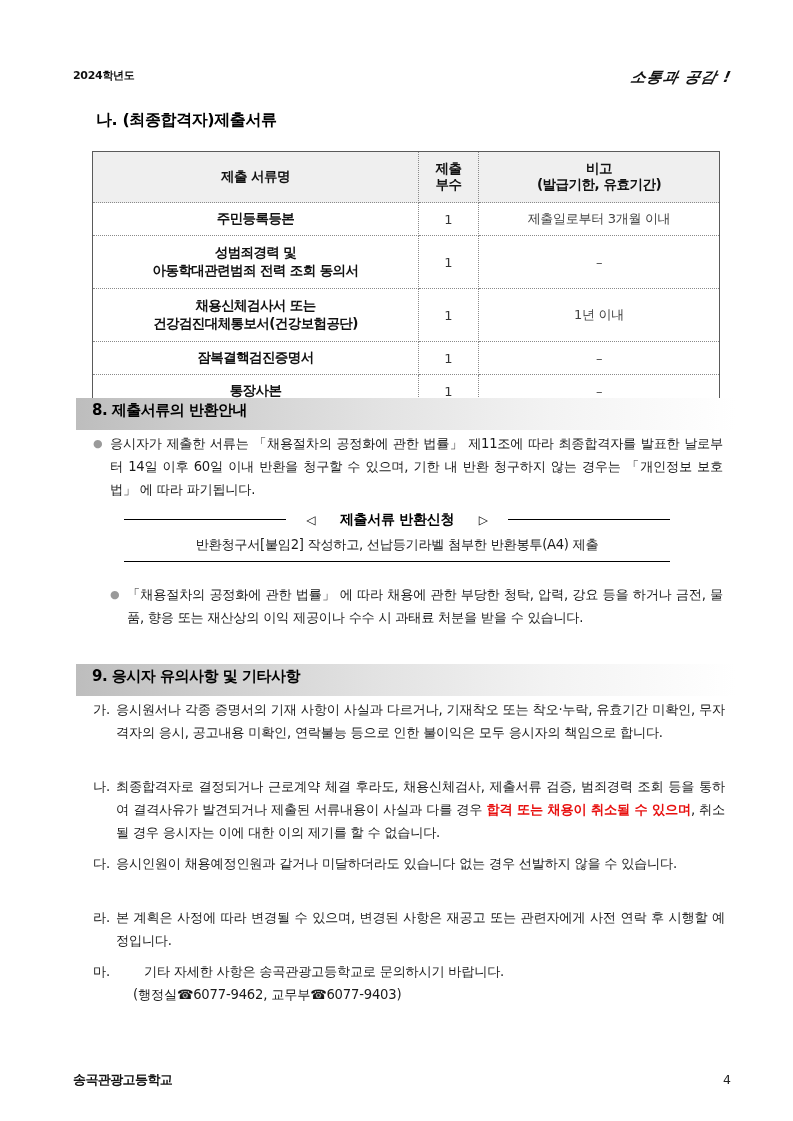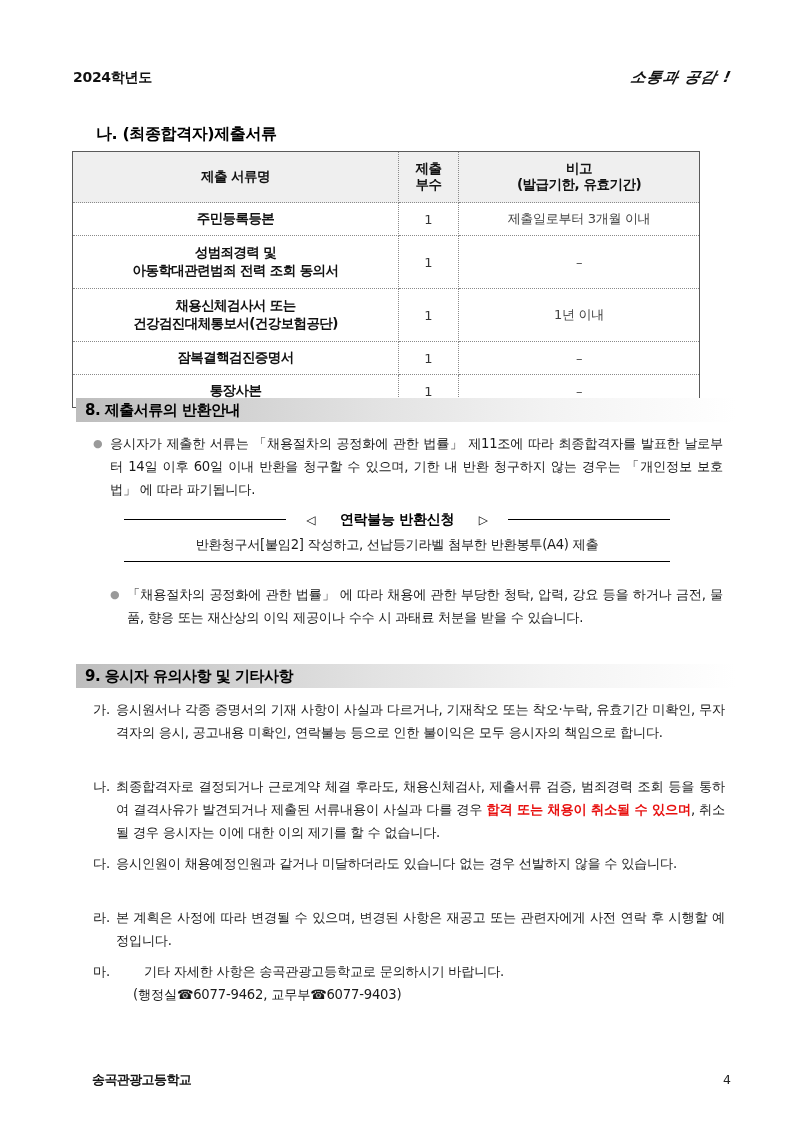"2024학년도" .header-year { font-size: 14px -> 11px }
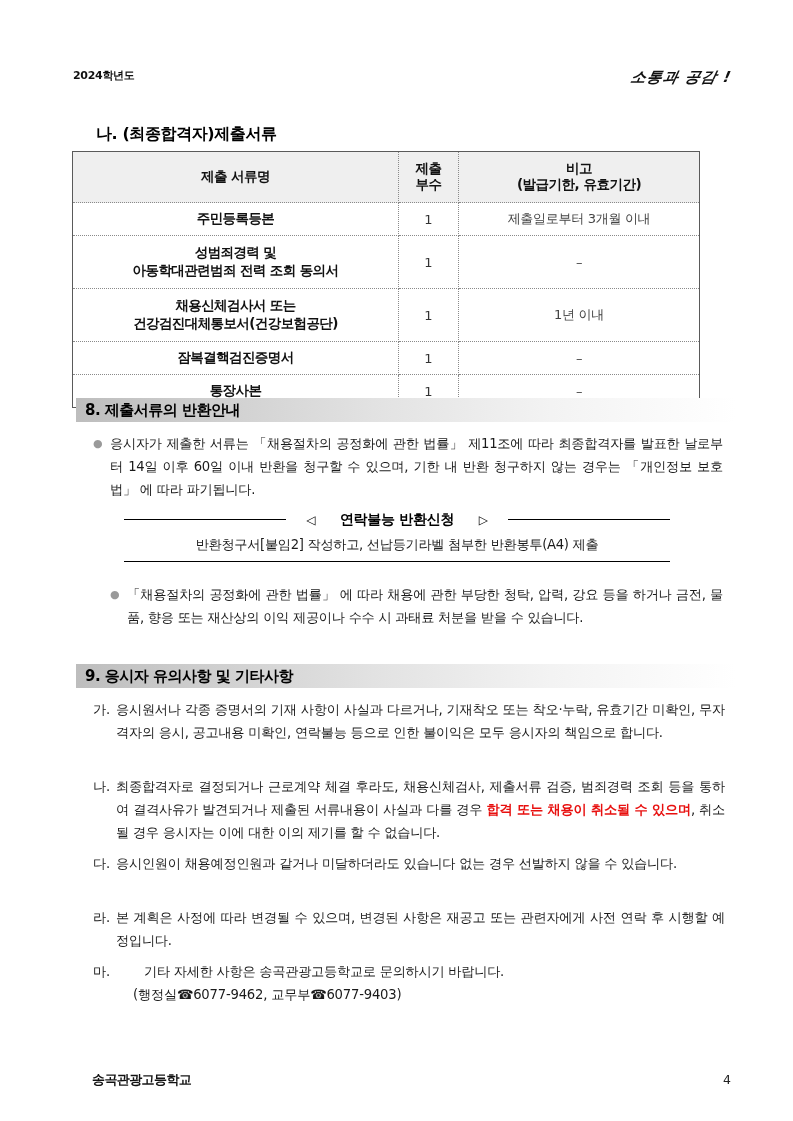"나. (최종합격자)제출서류" .sub-title { top: 124px -> 110px }
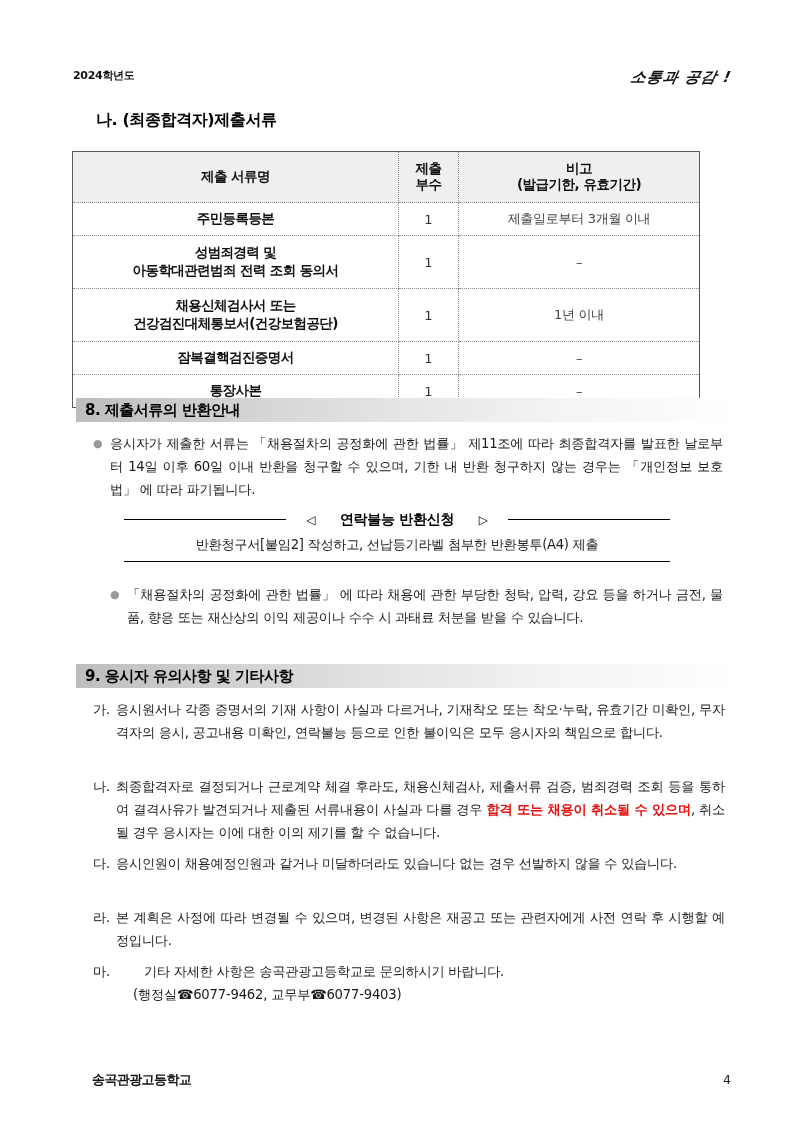"제출 서류명" .doc-table-wrap { left: 72px -> 92px }
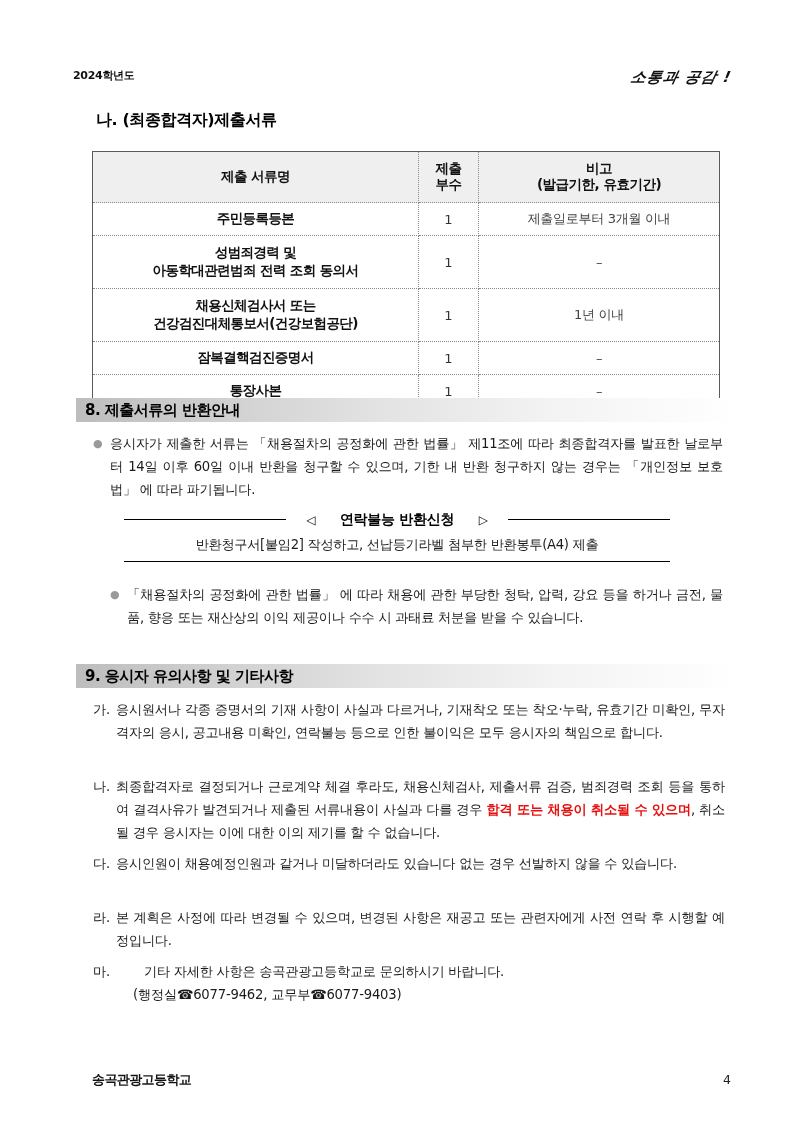"8. 제출서류의 반환안내" .section-heading { height: 24px -> 32px; padding-left: 9px -> 16px }
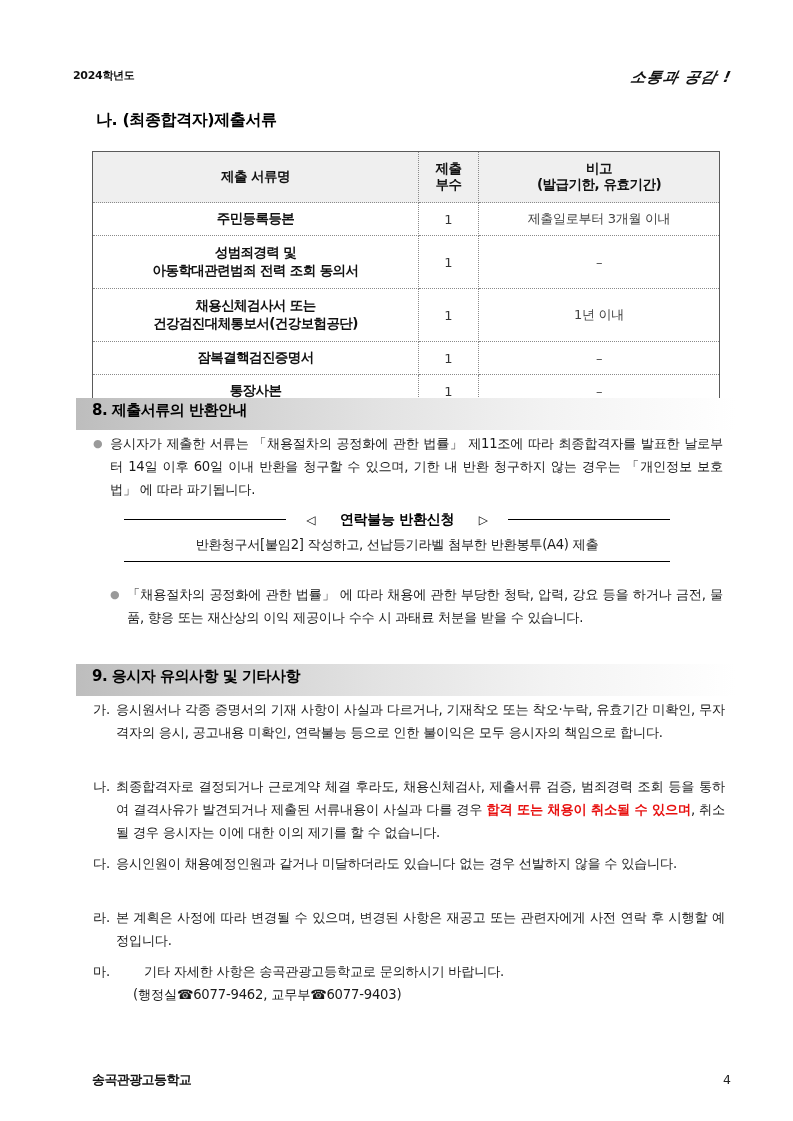"연락불능 반환신청" span { text: 연락불능 -> 제출서류 }
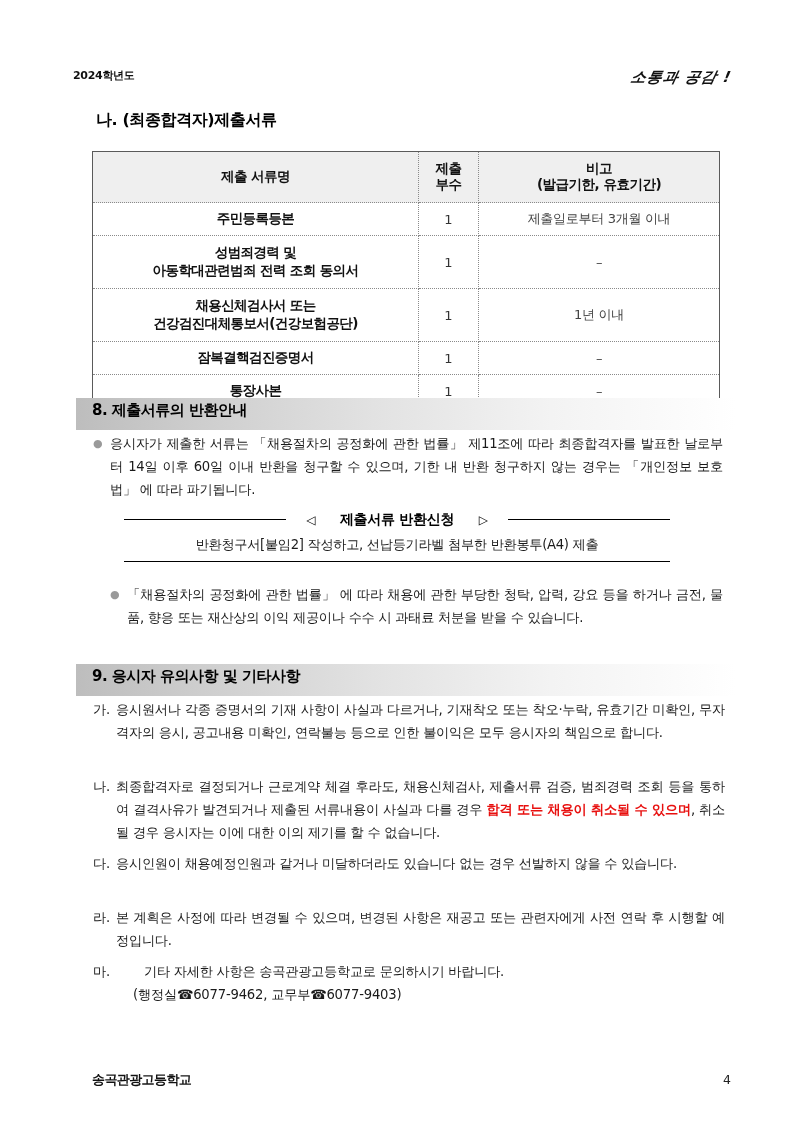"송곡관광고등학교" .page-footer { margin-left: 19px -> none }
